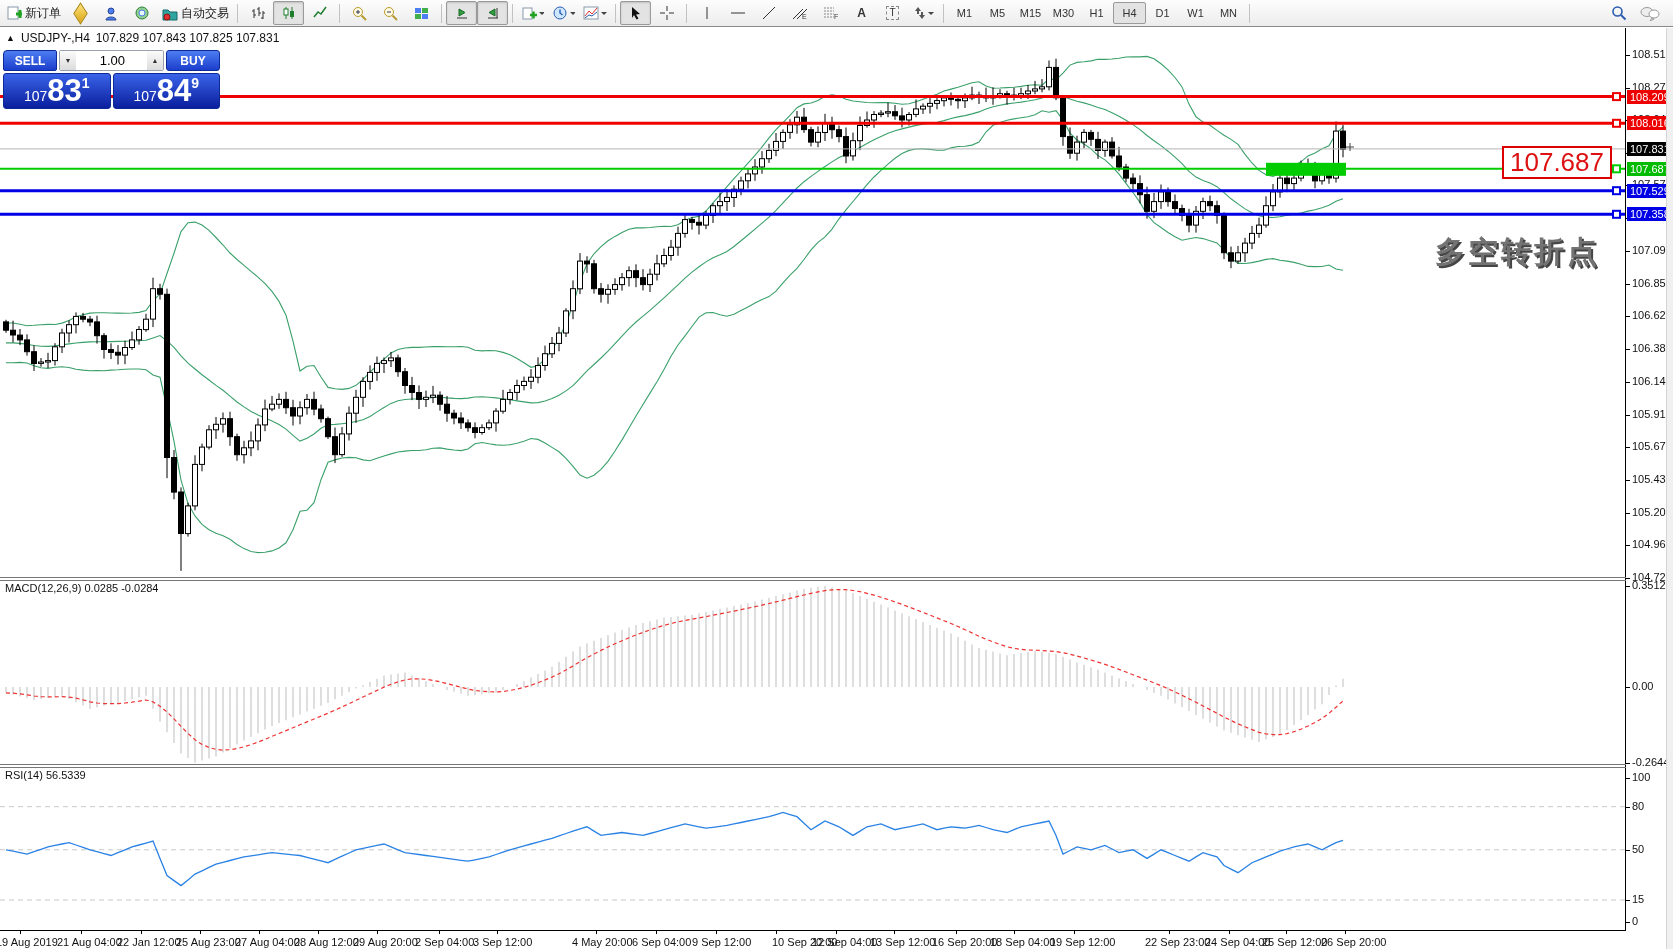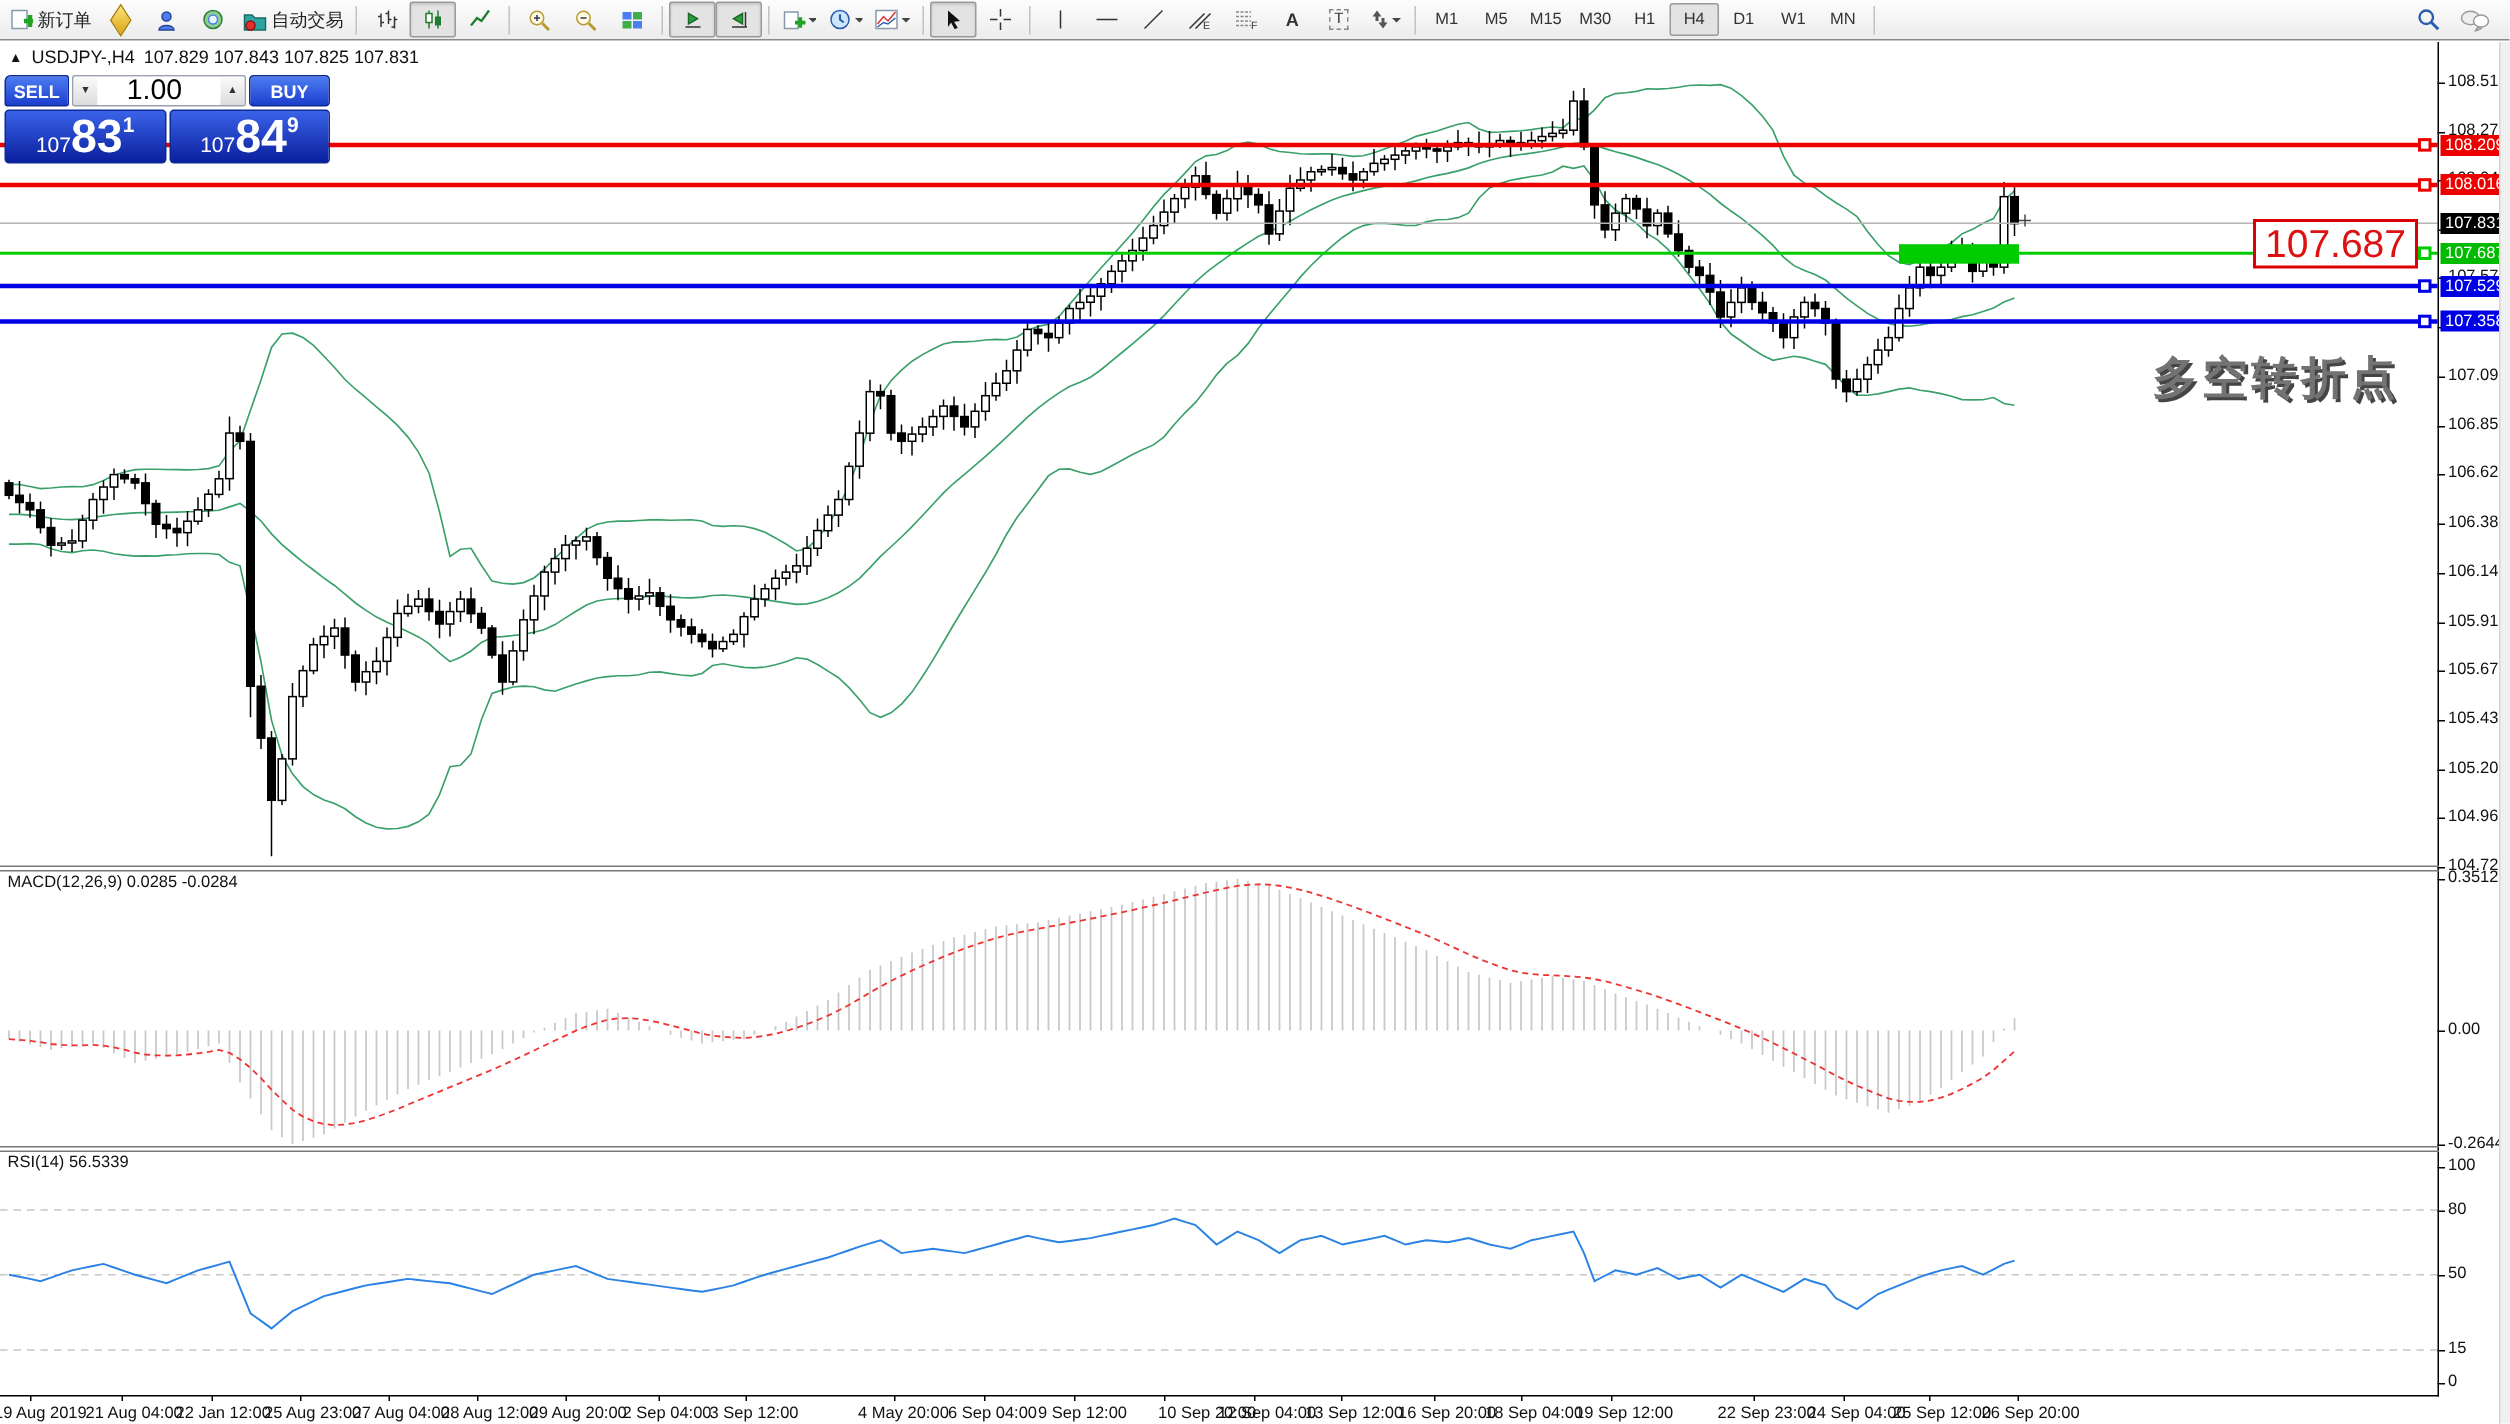"SELL" .ocp-sell { width: 43px -> 54px }
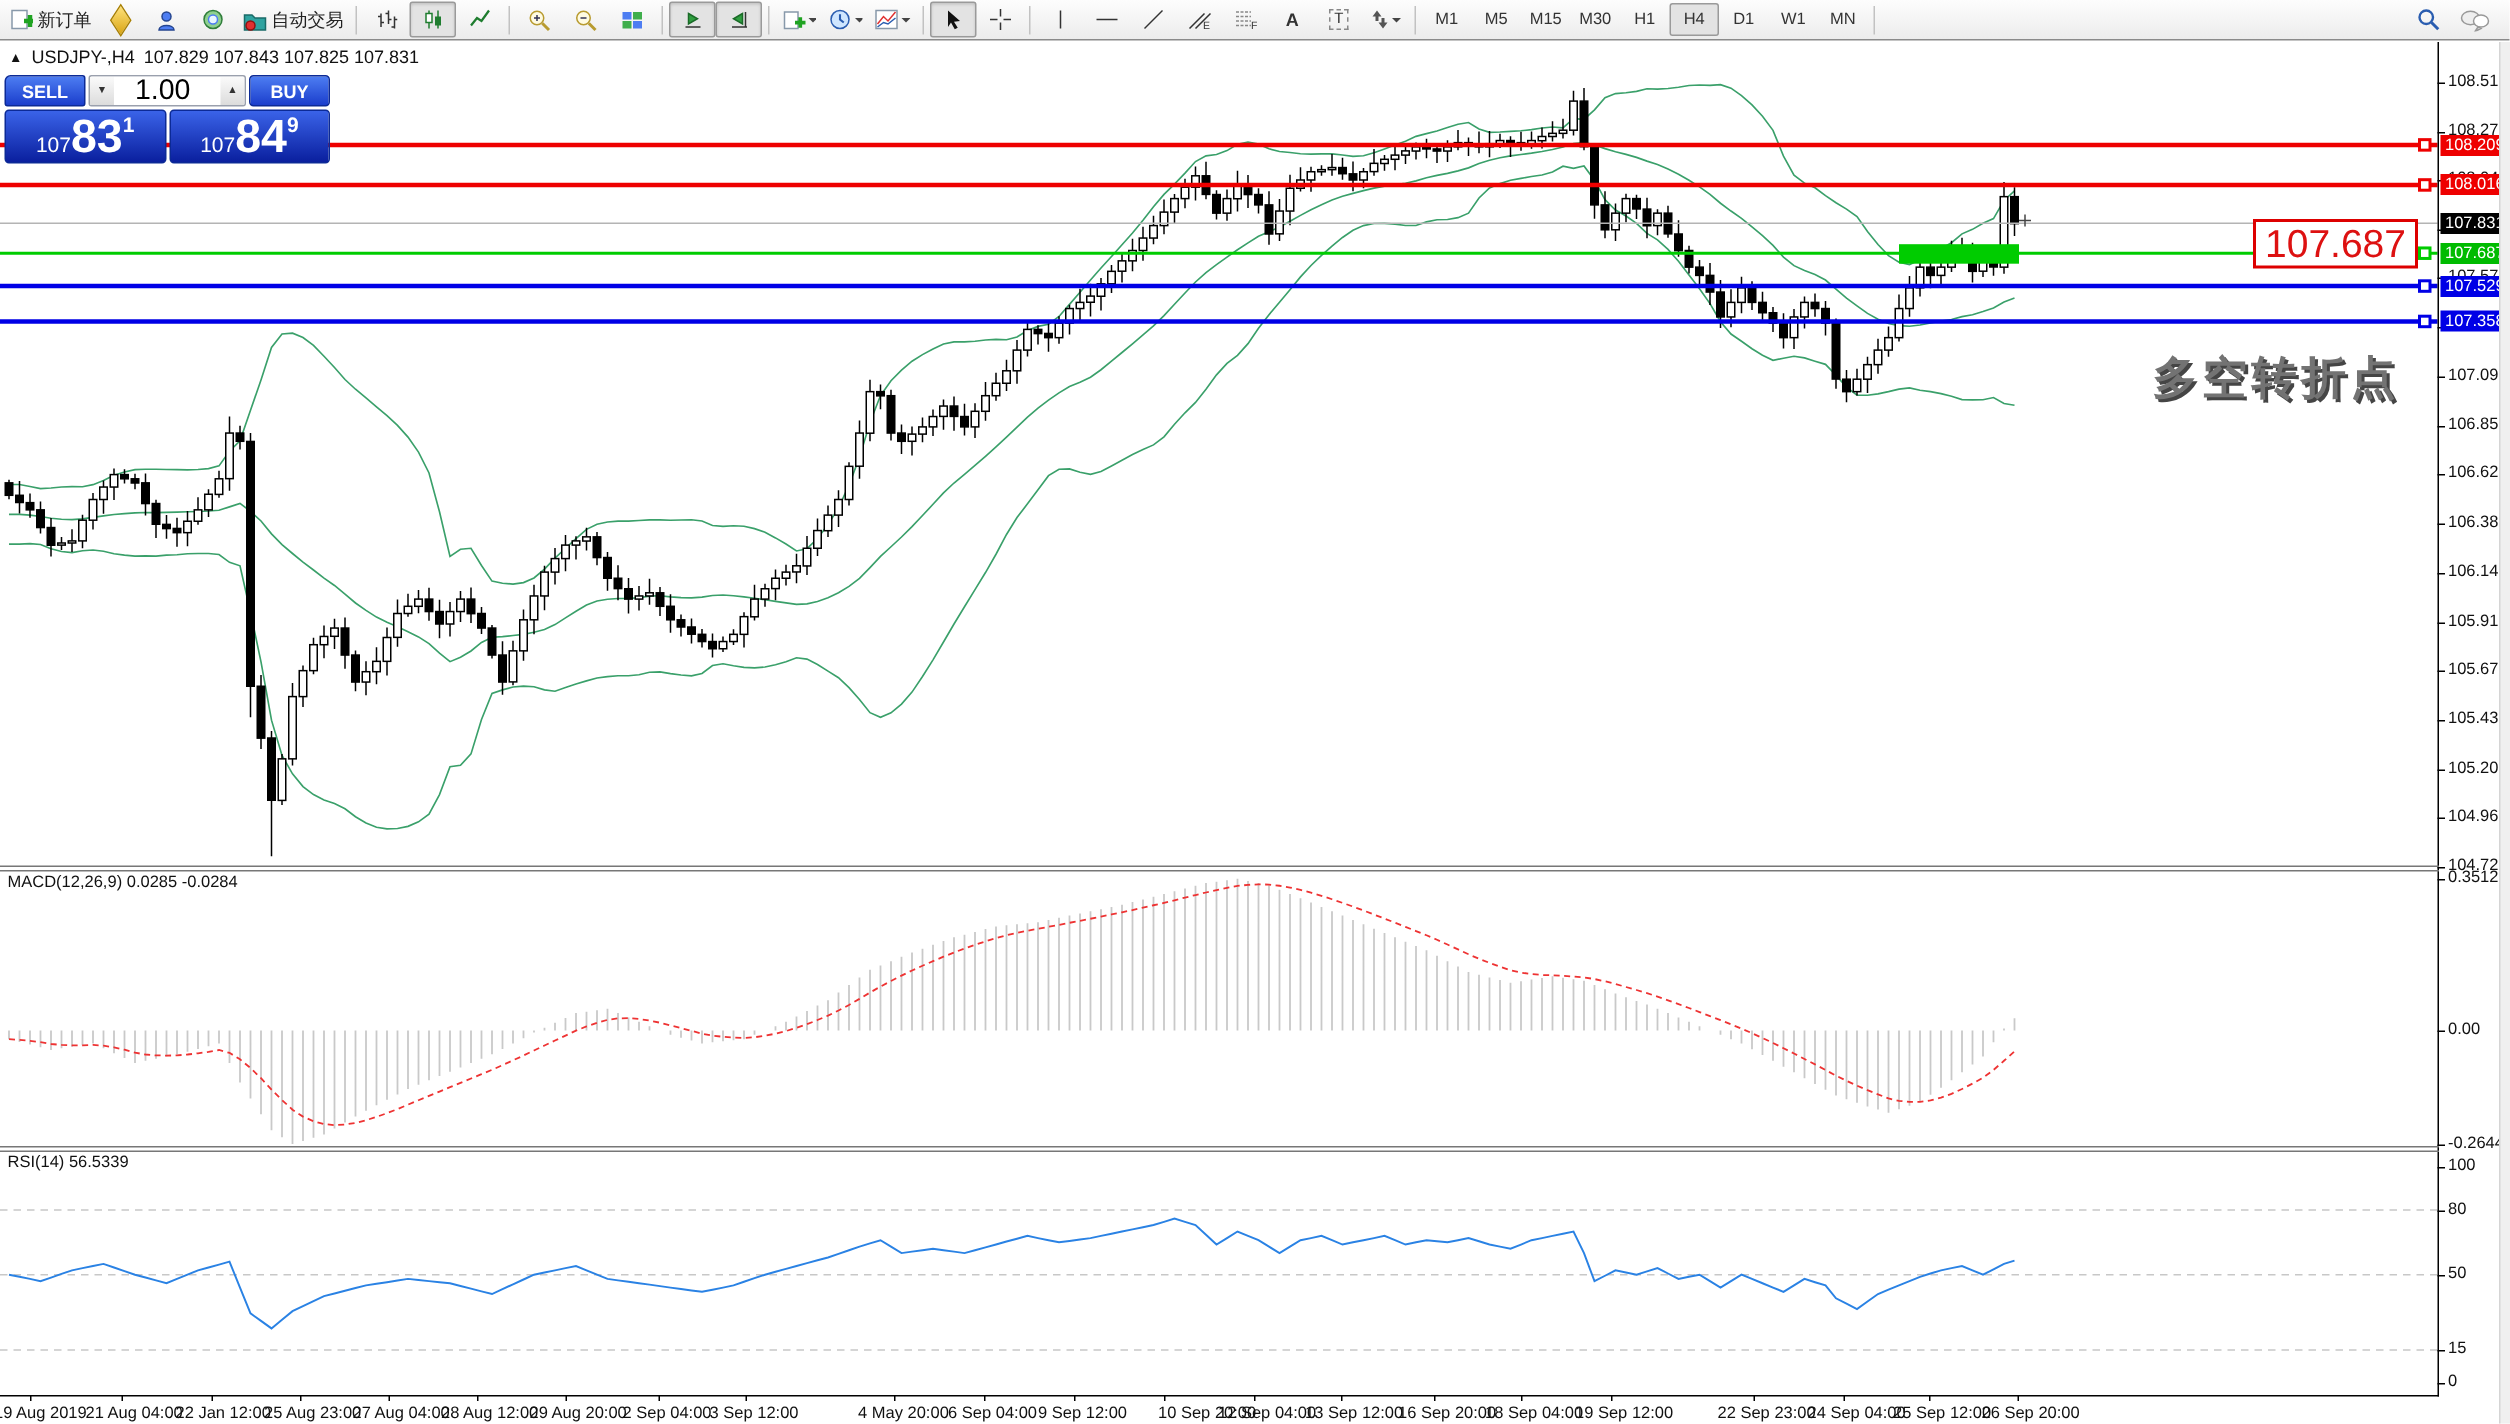"1.00" .vol input { font-size: 19px -> 13px; padding-right: 8px -> 22px; text-align: center -> right }
